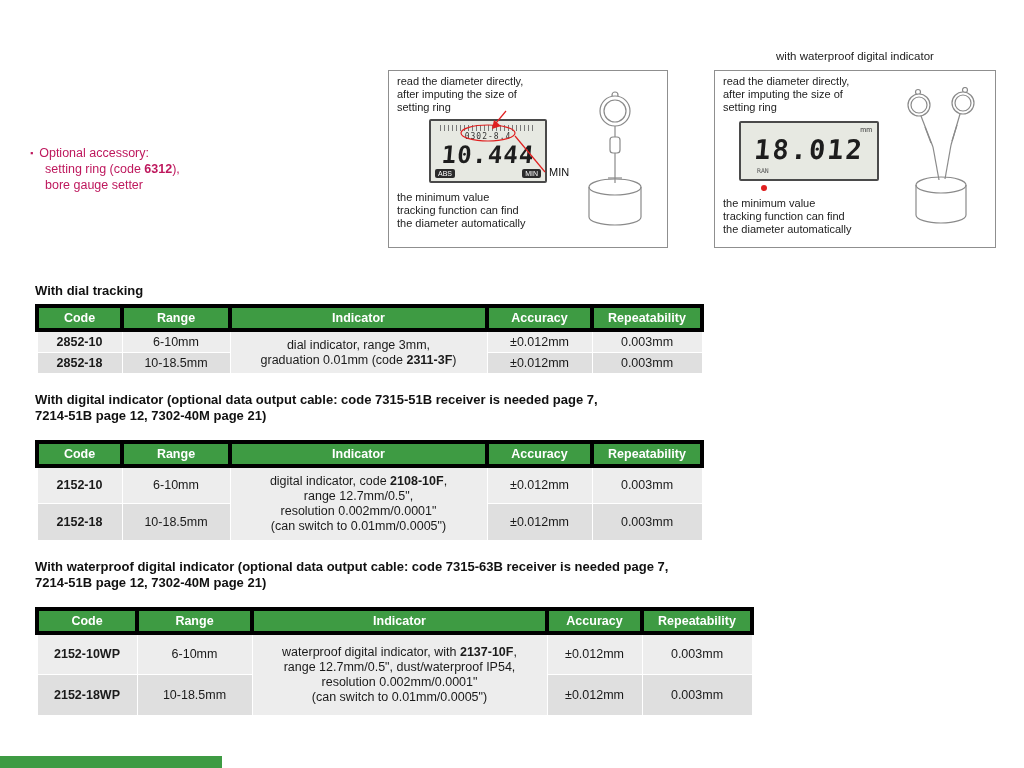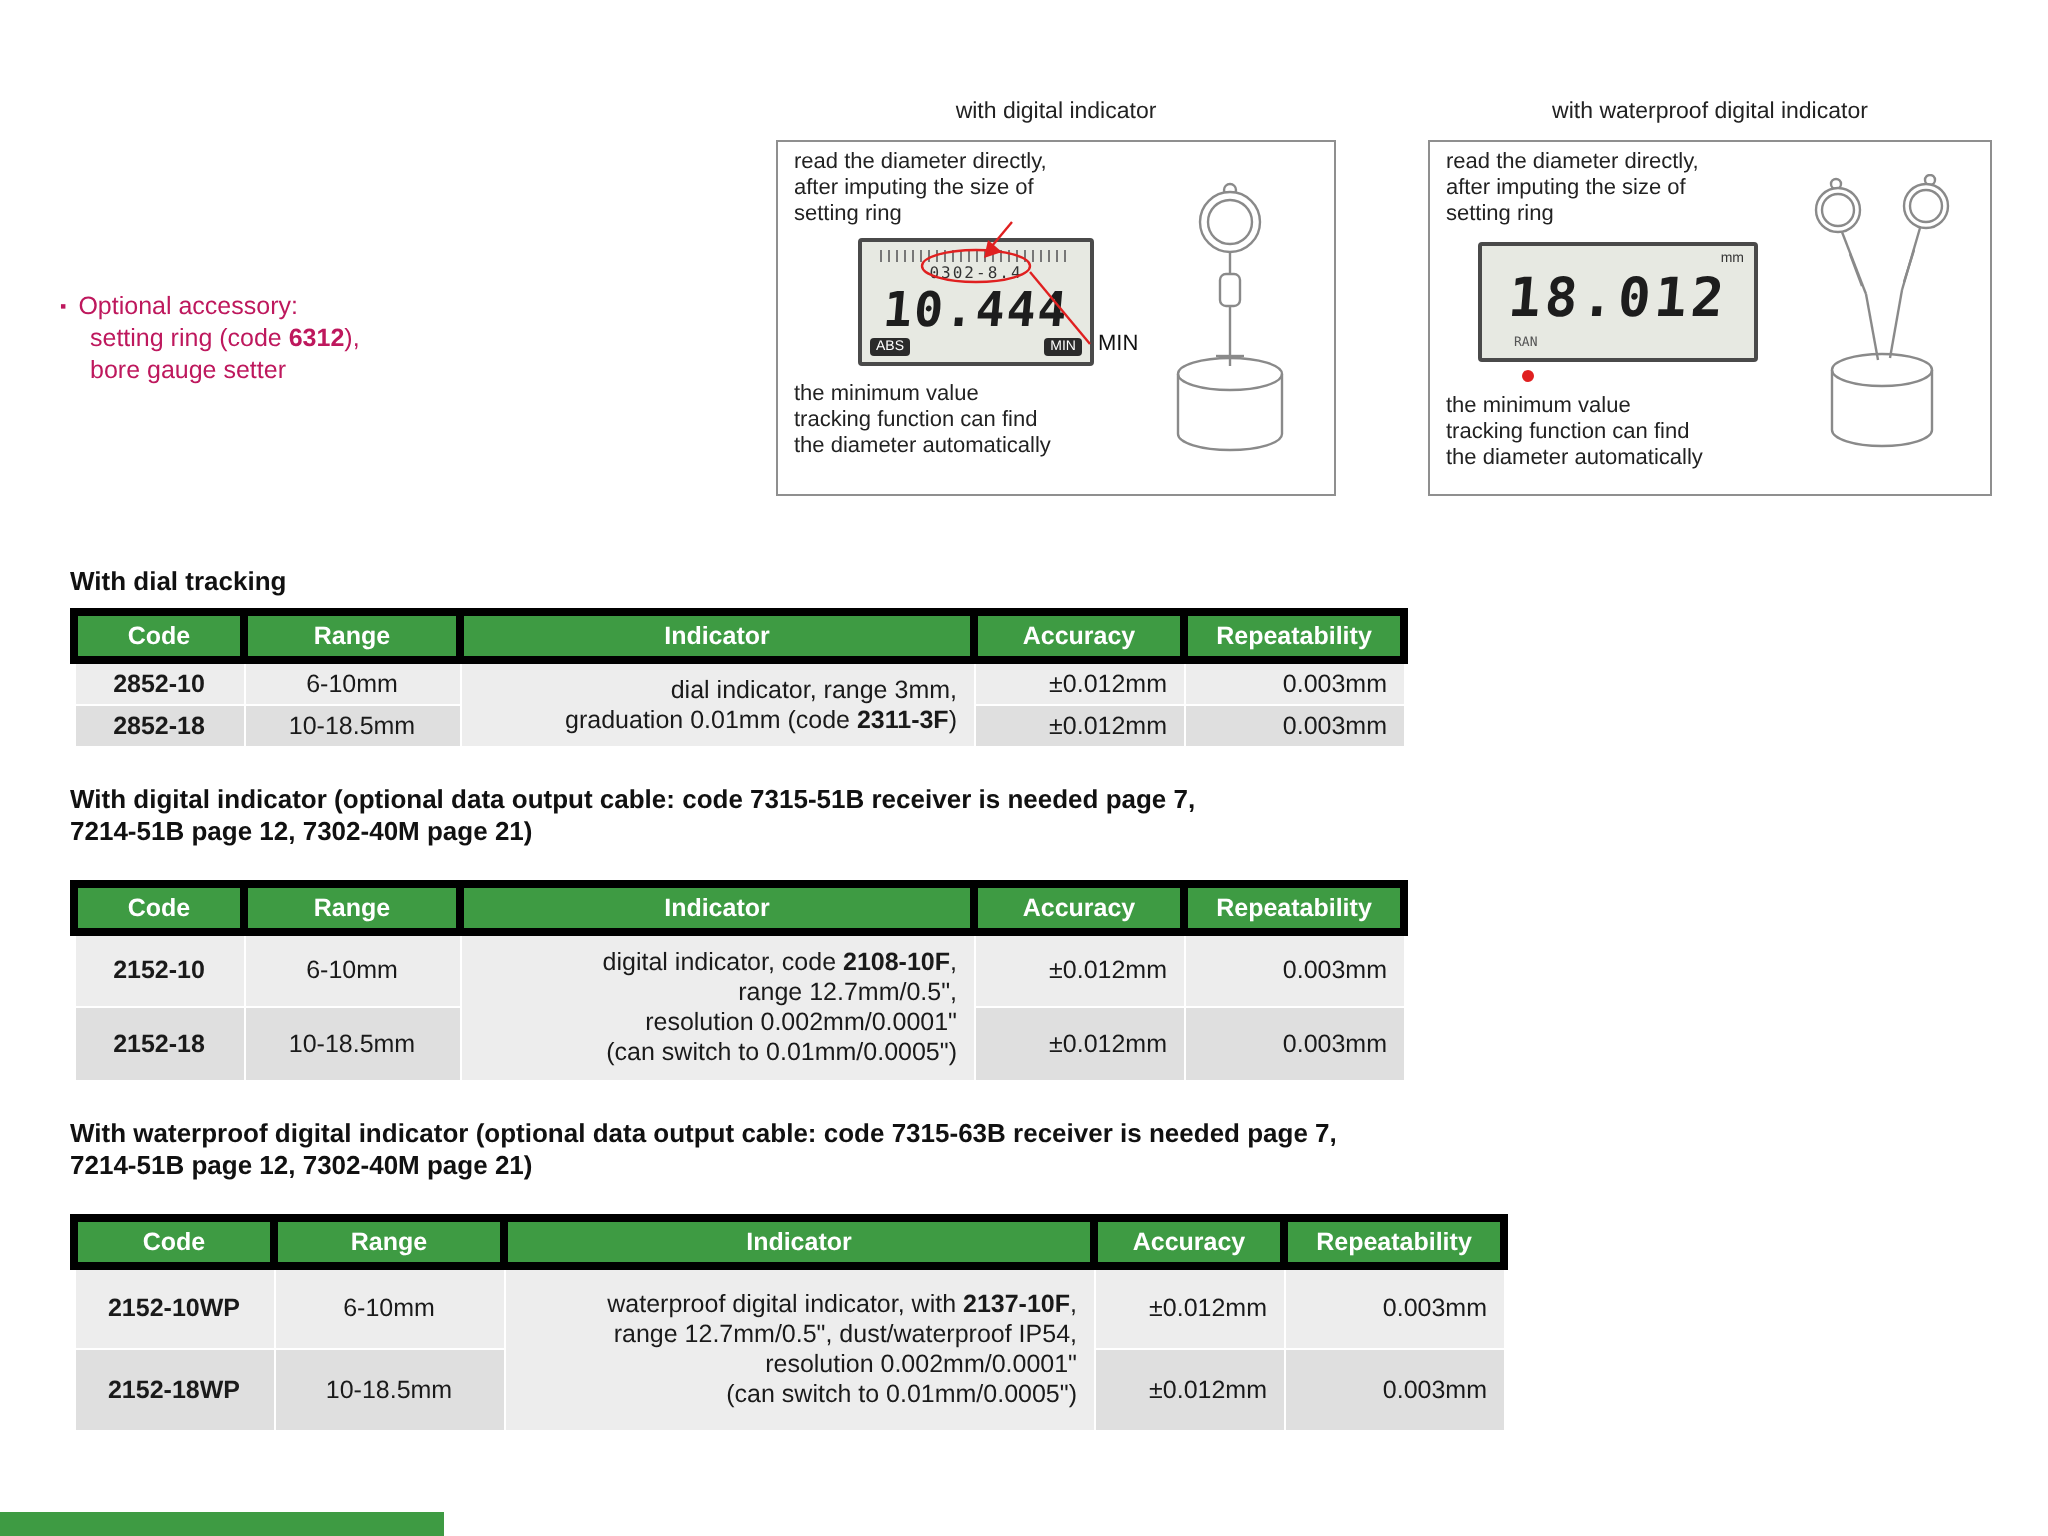"with digital indicator" div.caption { html: <div>with digital indicator</div> -> none }
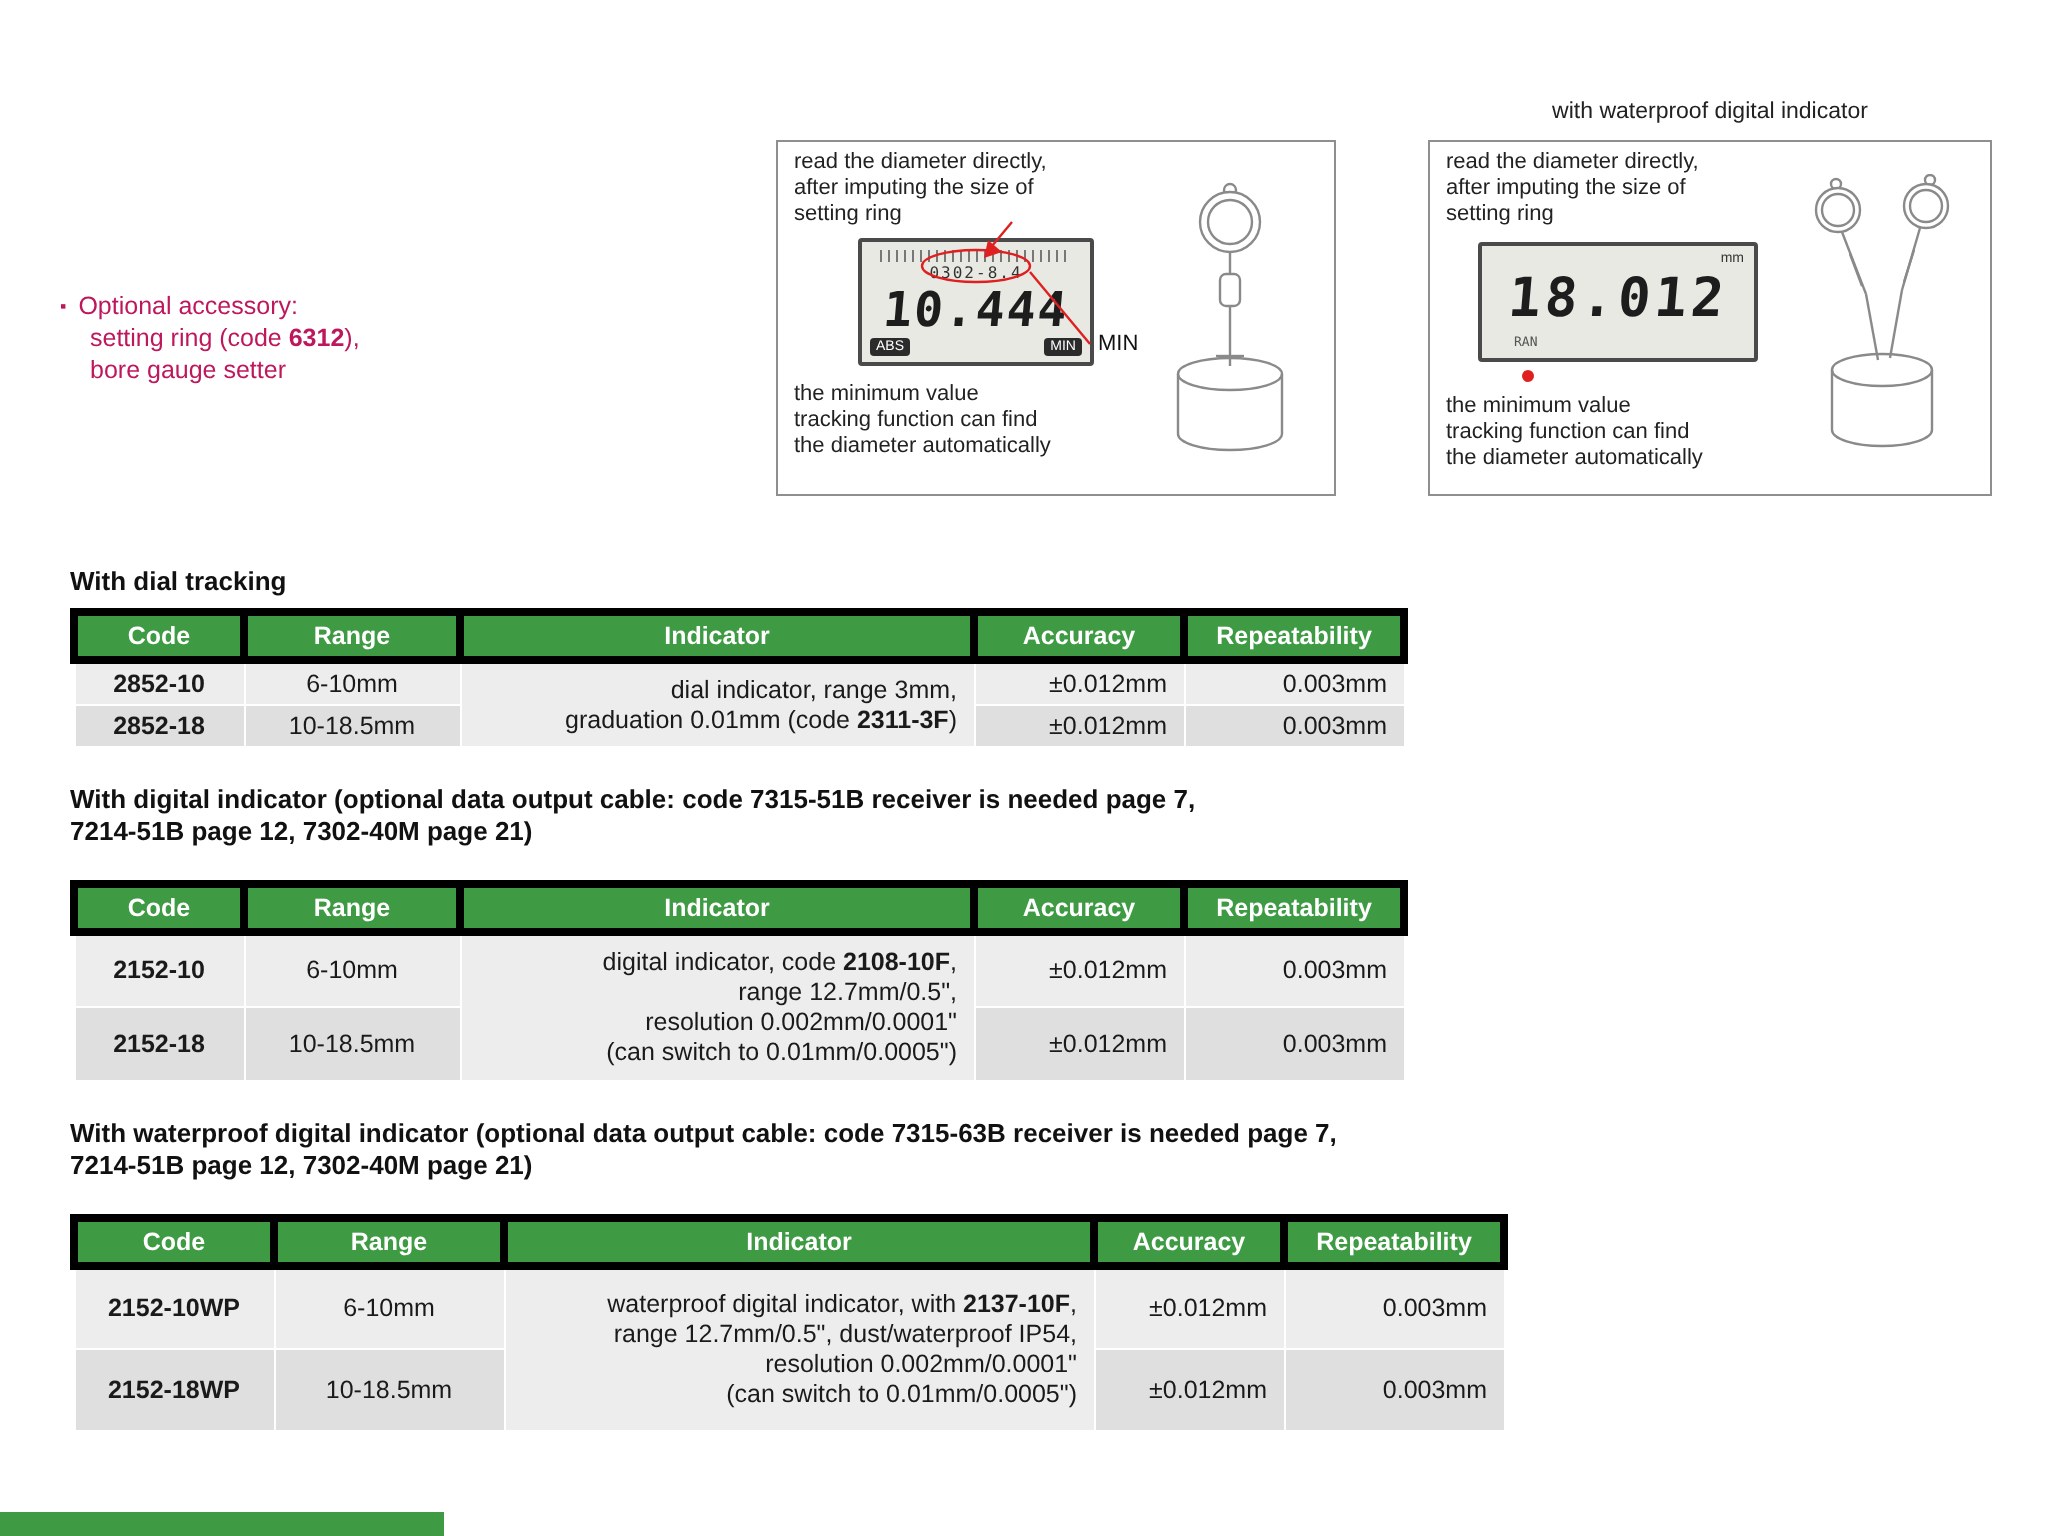"dial indicator, range 3mm," .spec td.ind { text-align: right -> center }
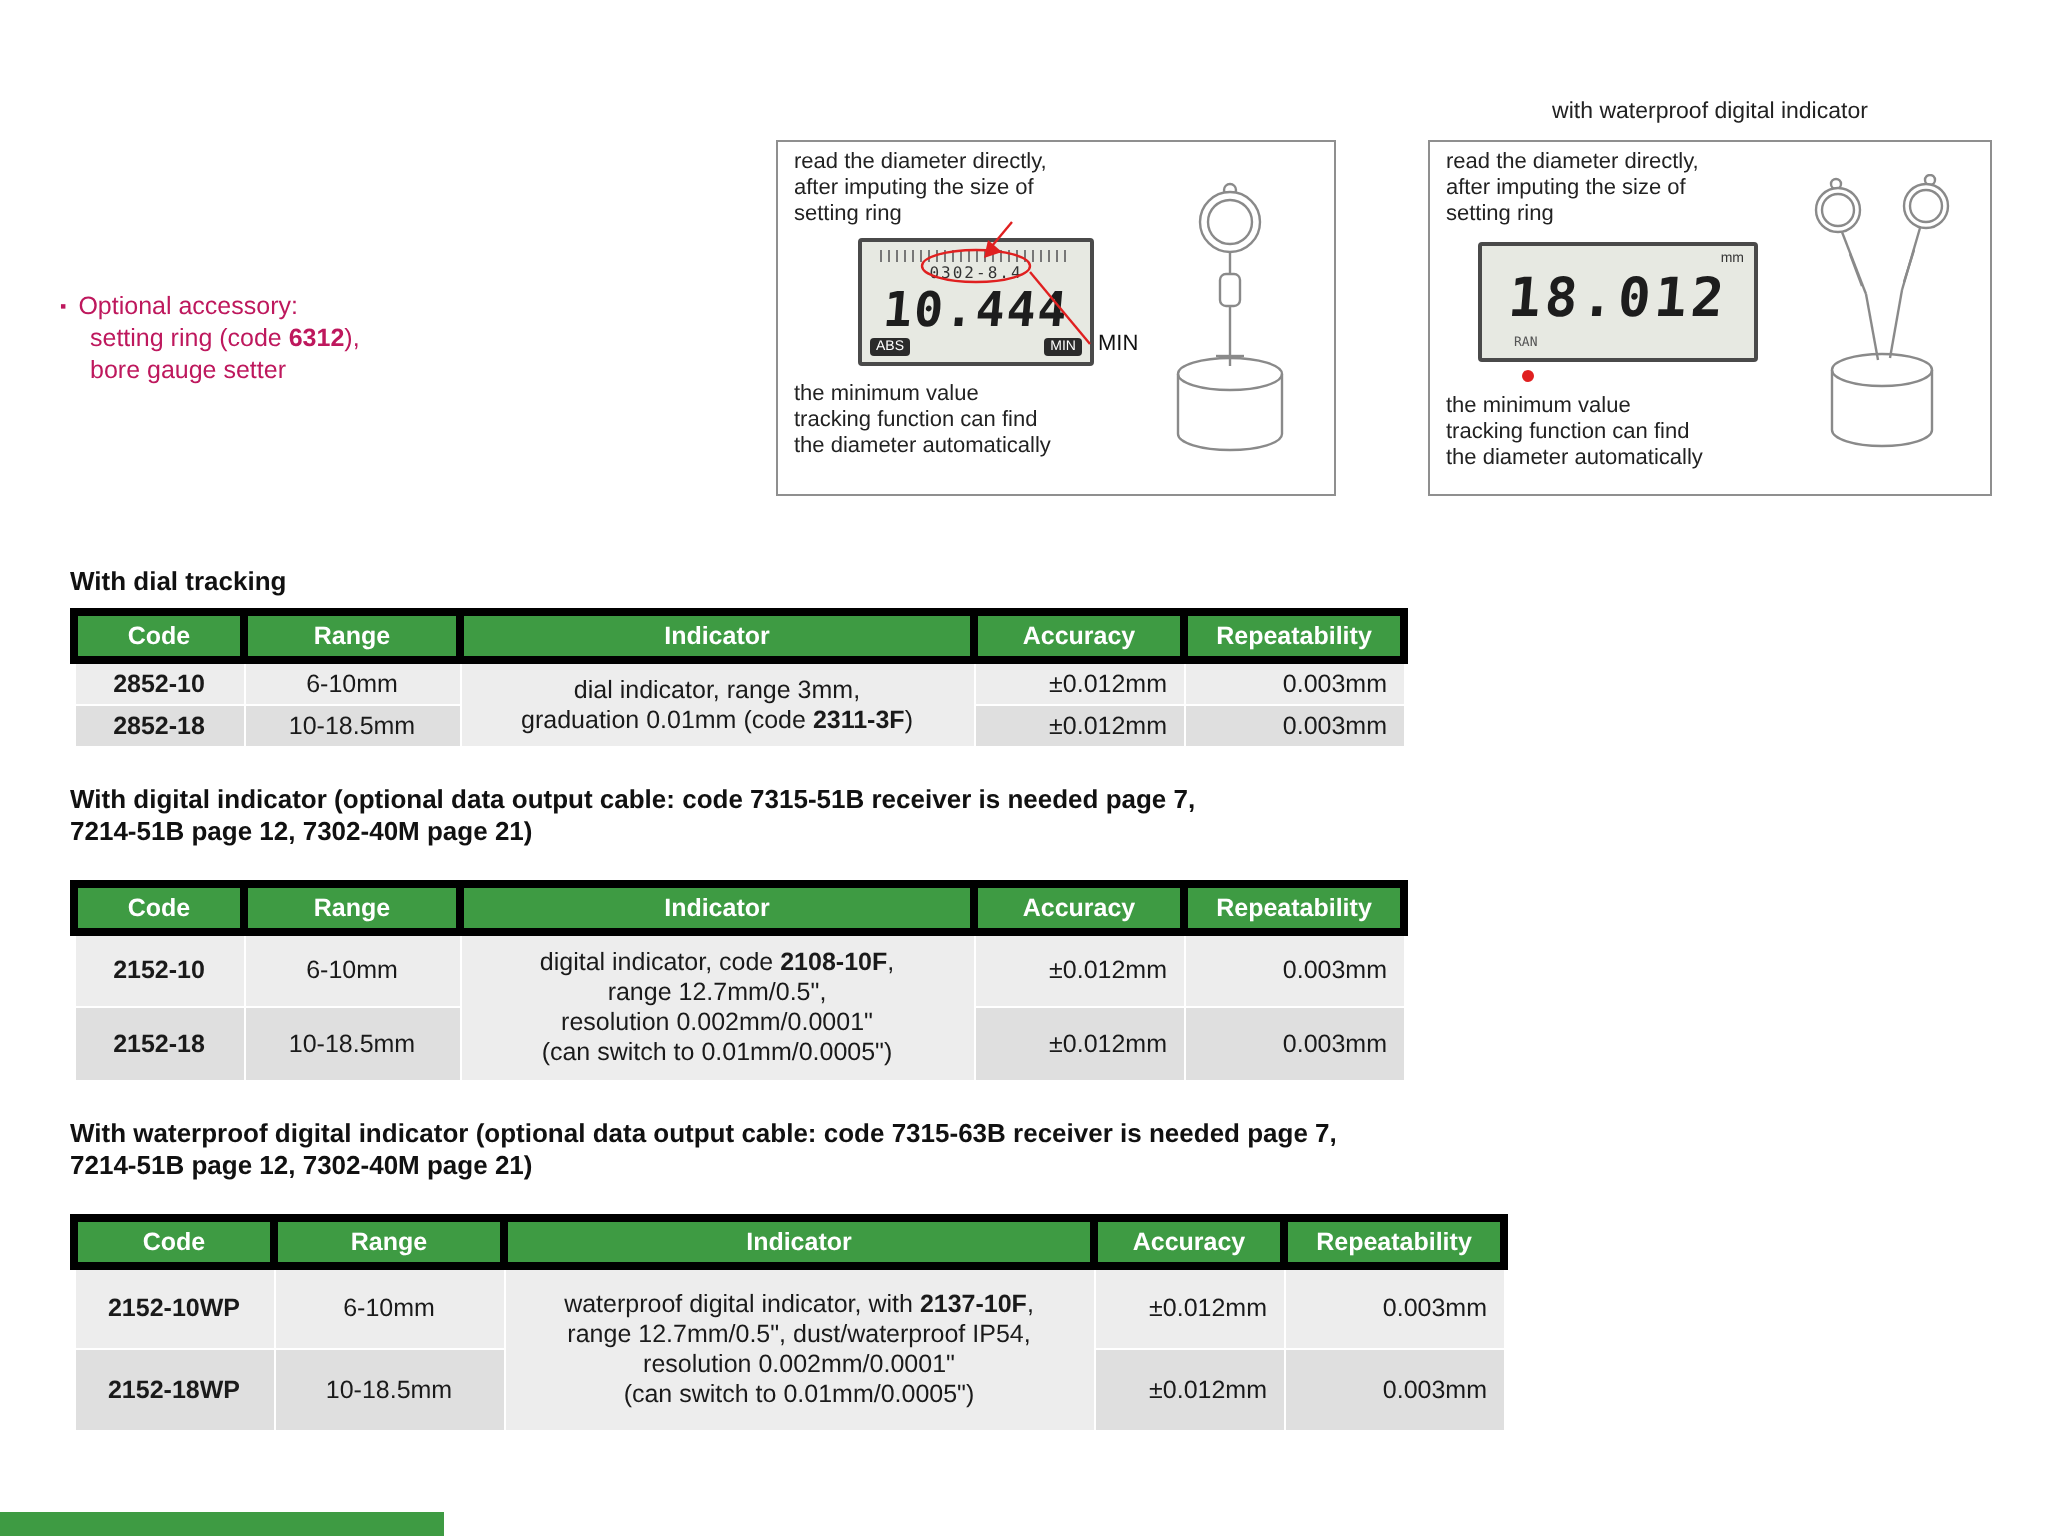"±0.012mm" .spec td.ctr { text-align: right -> center }
